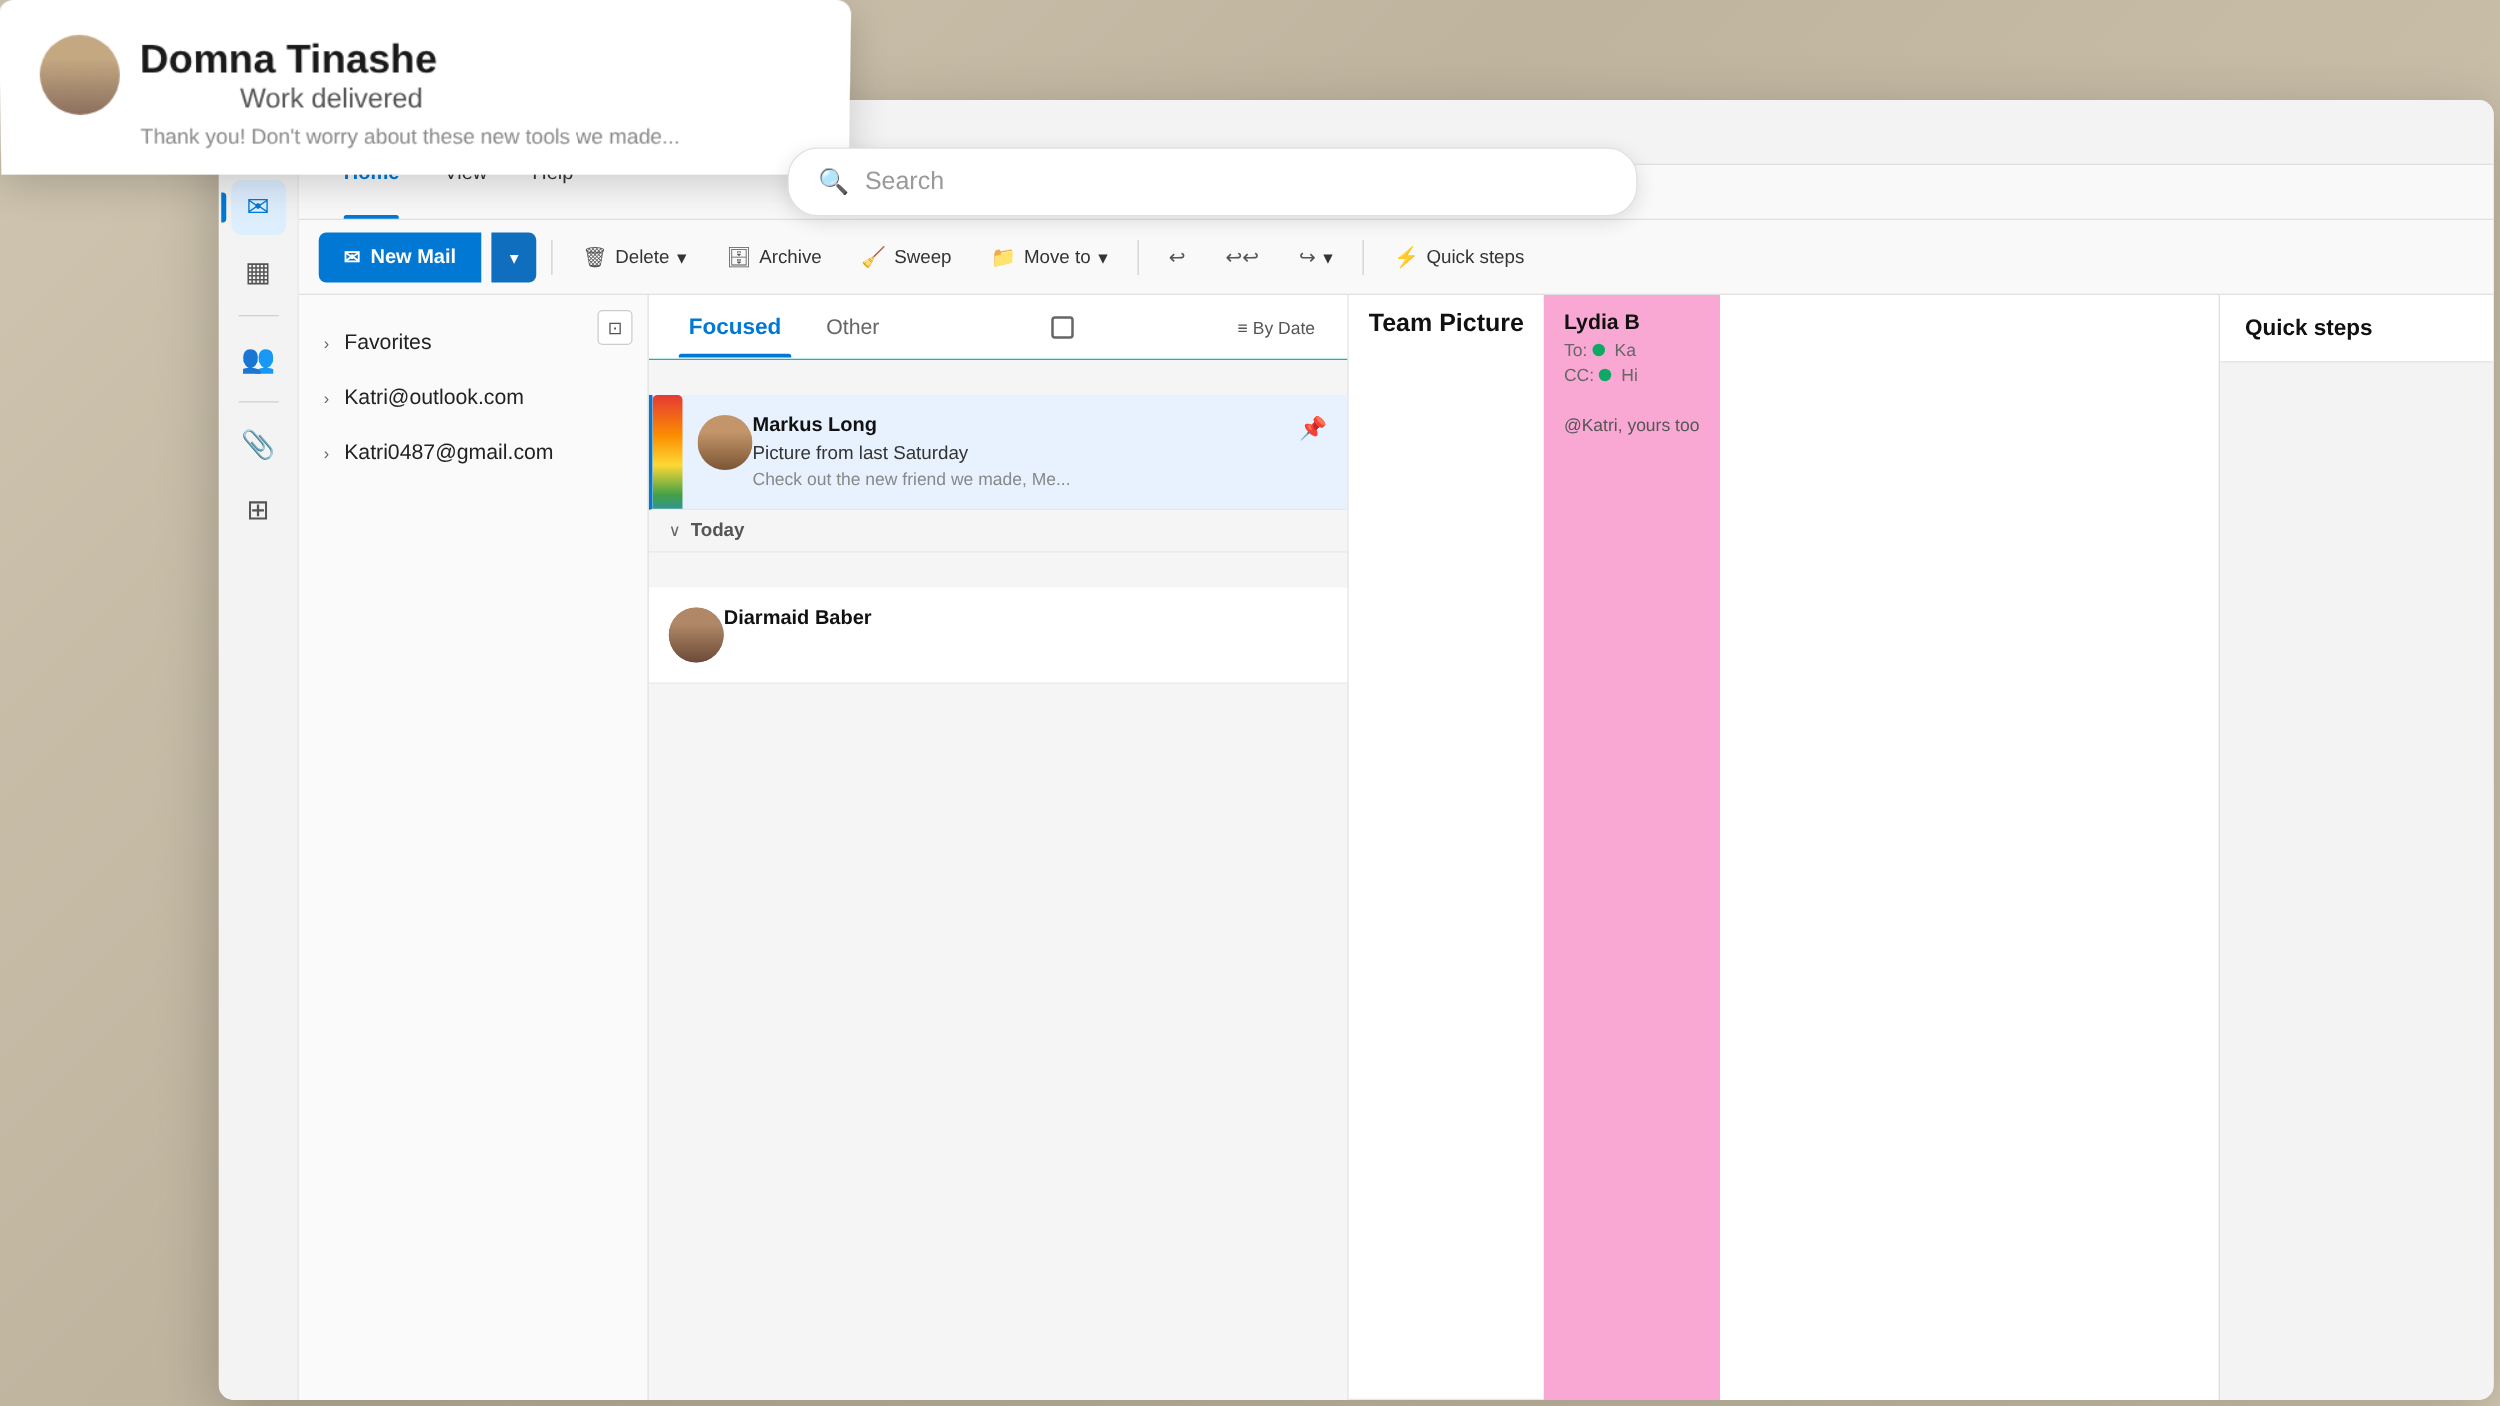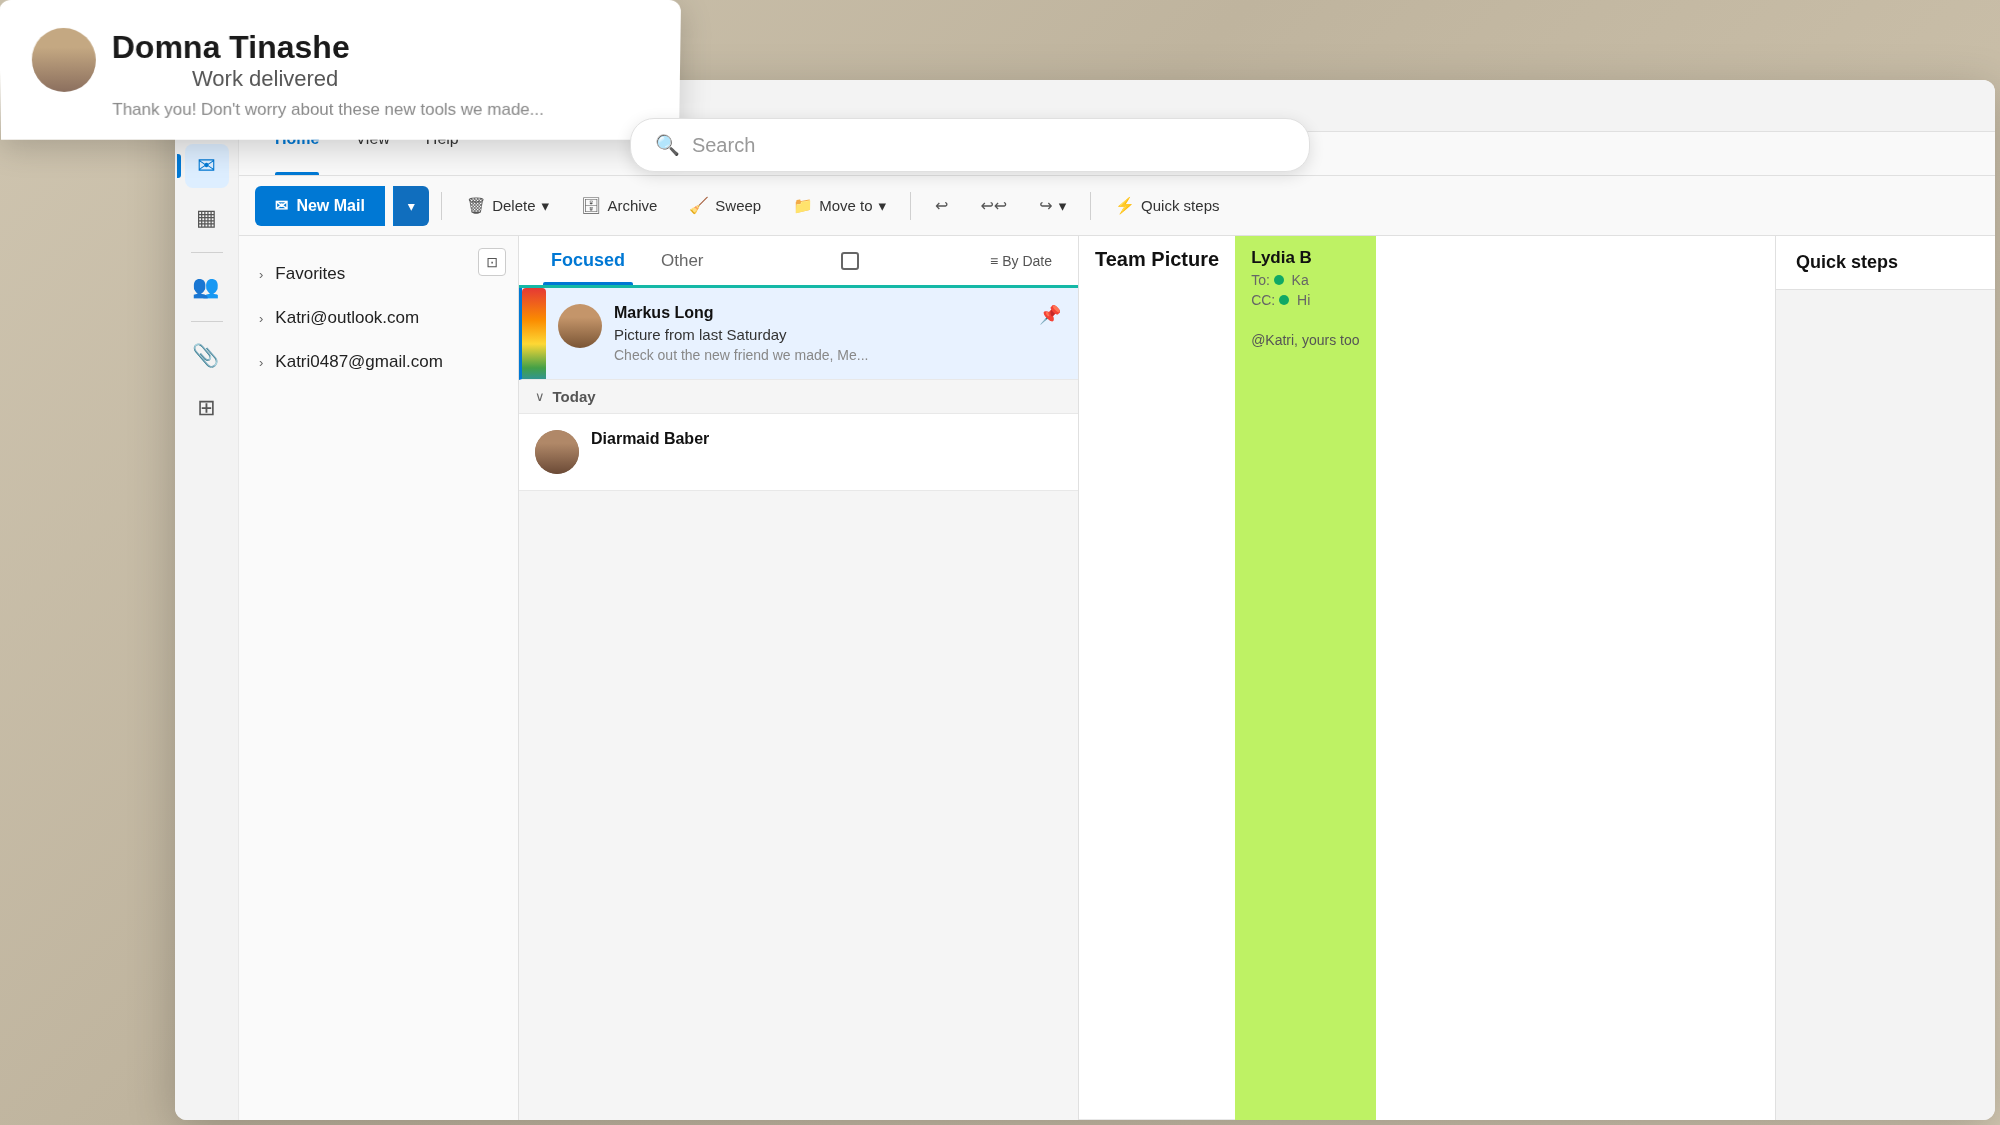"Focused" .mail-tabs { border-bottom: 3px solid #14b8a6 -> 1px solid #14b8a6 }
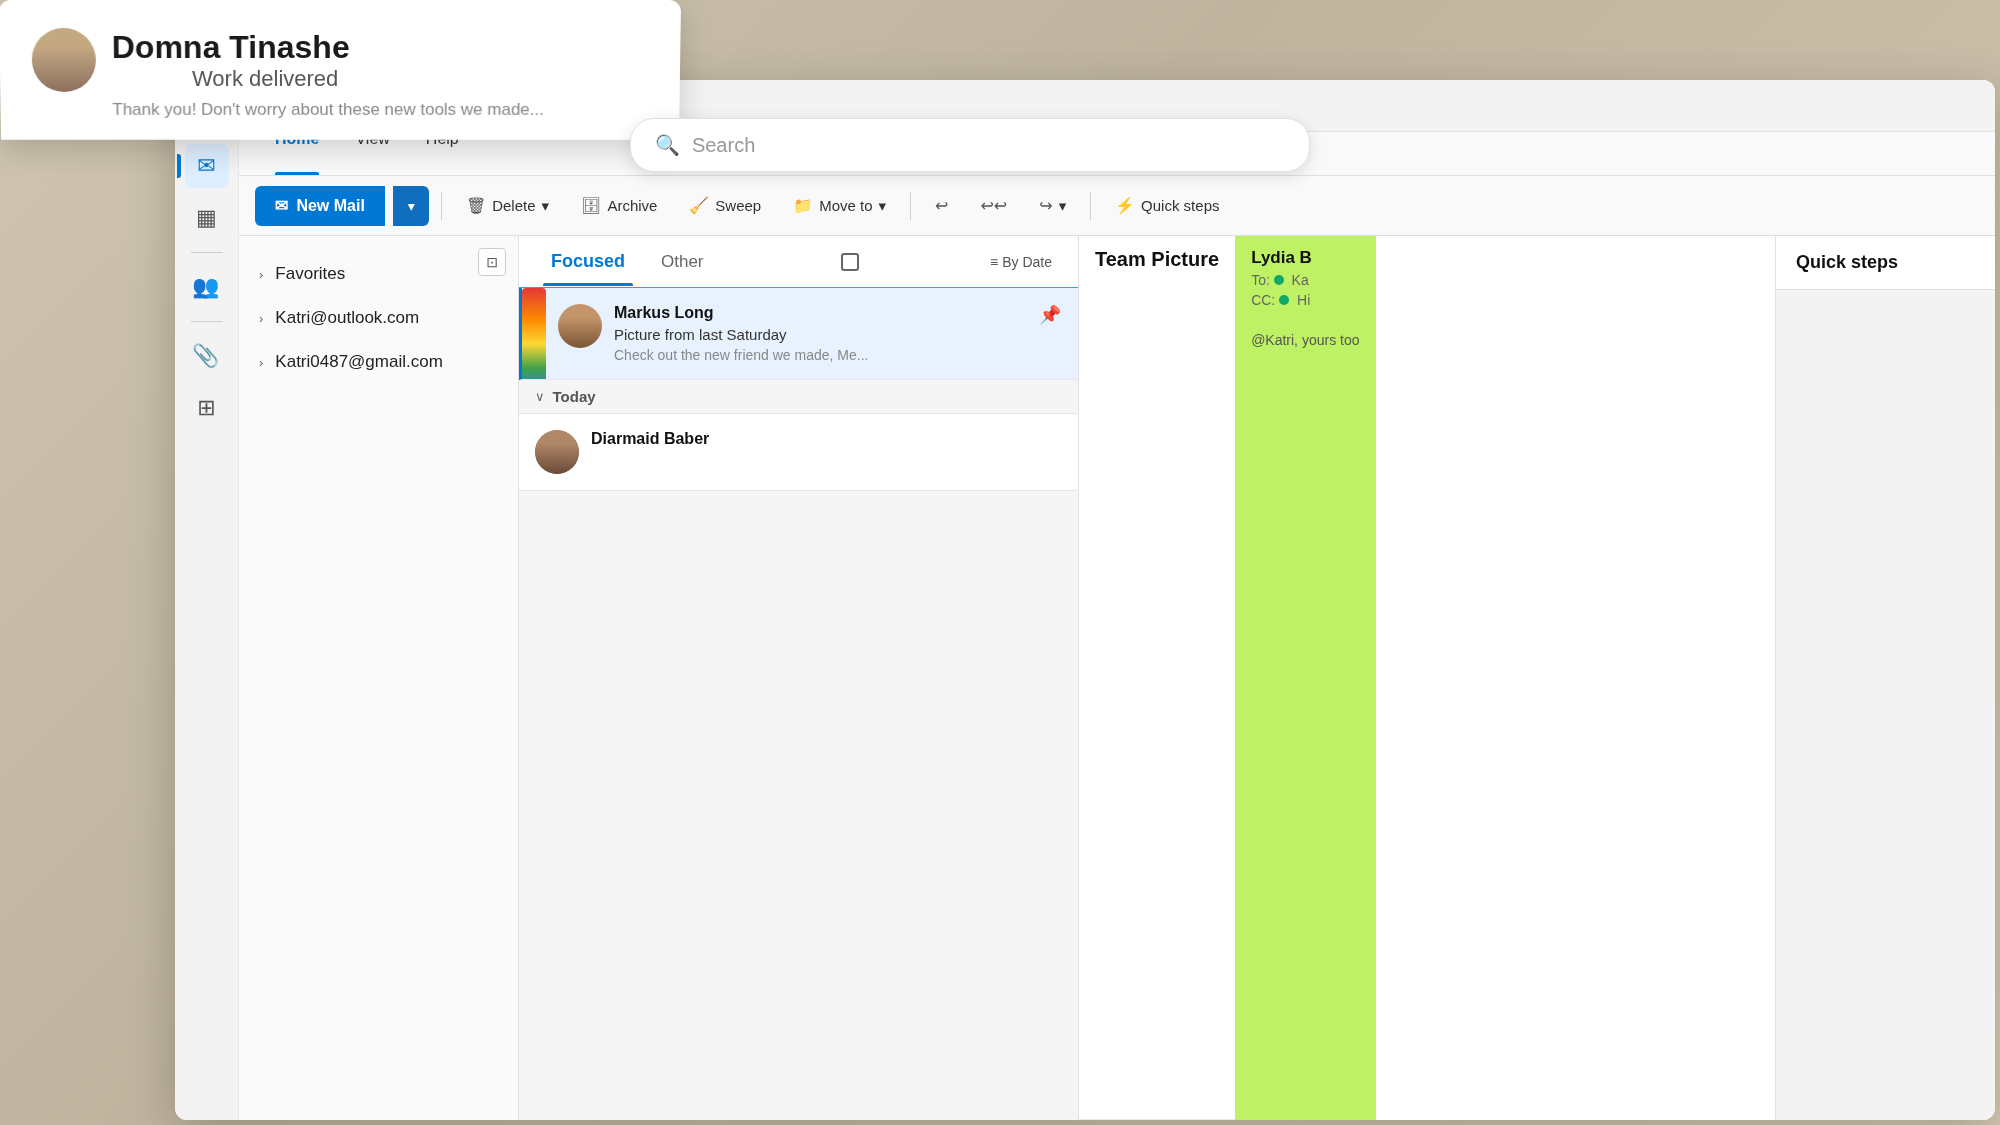"Lydia B" .lydia-info { background: #bef264 -> #f9a8d4 }
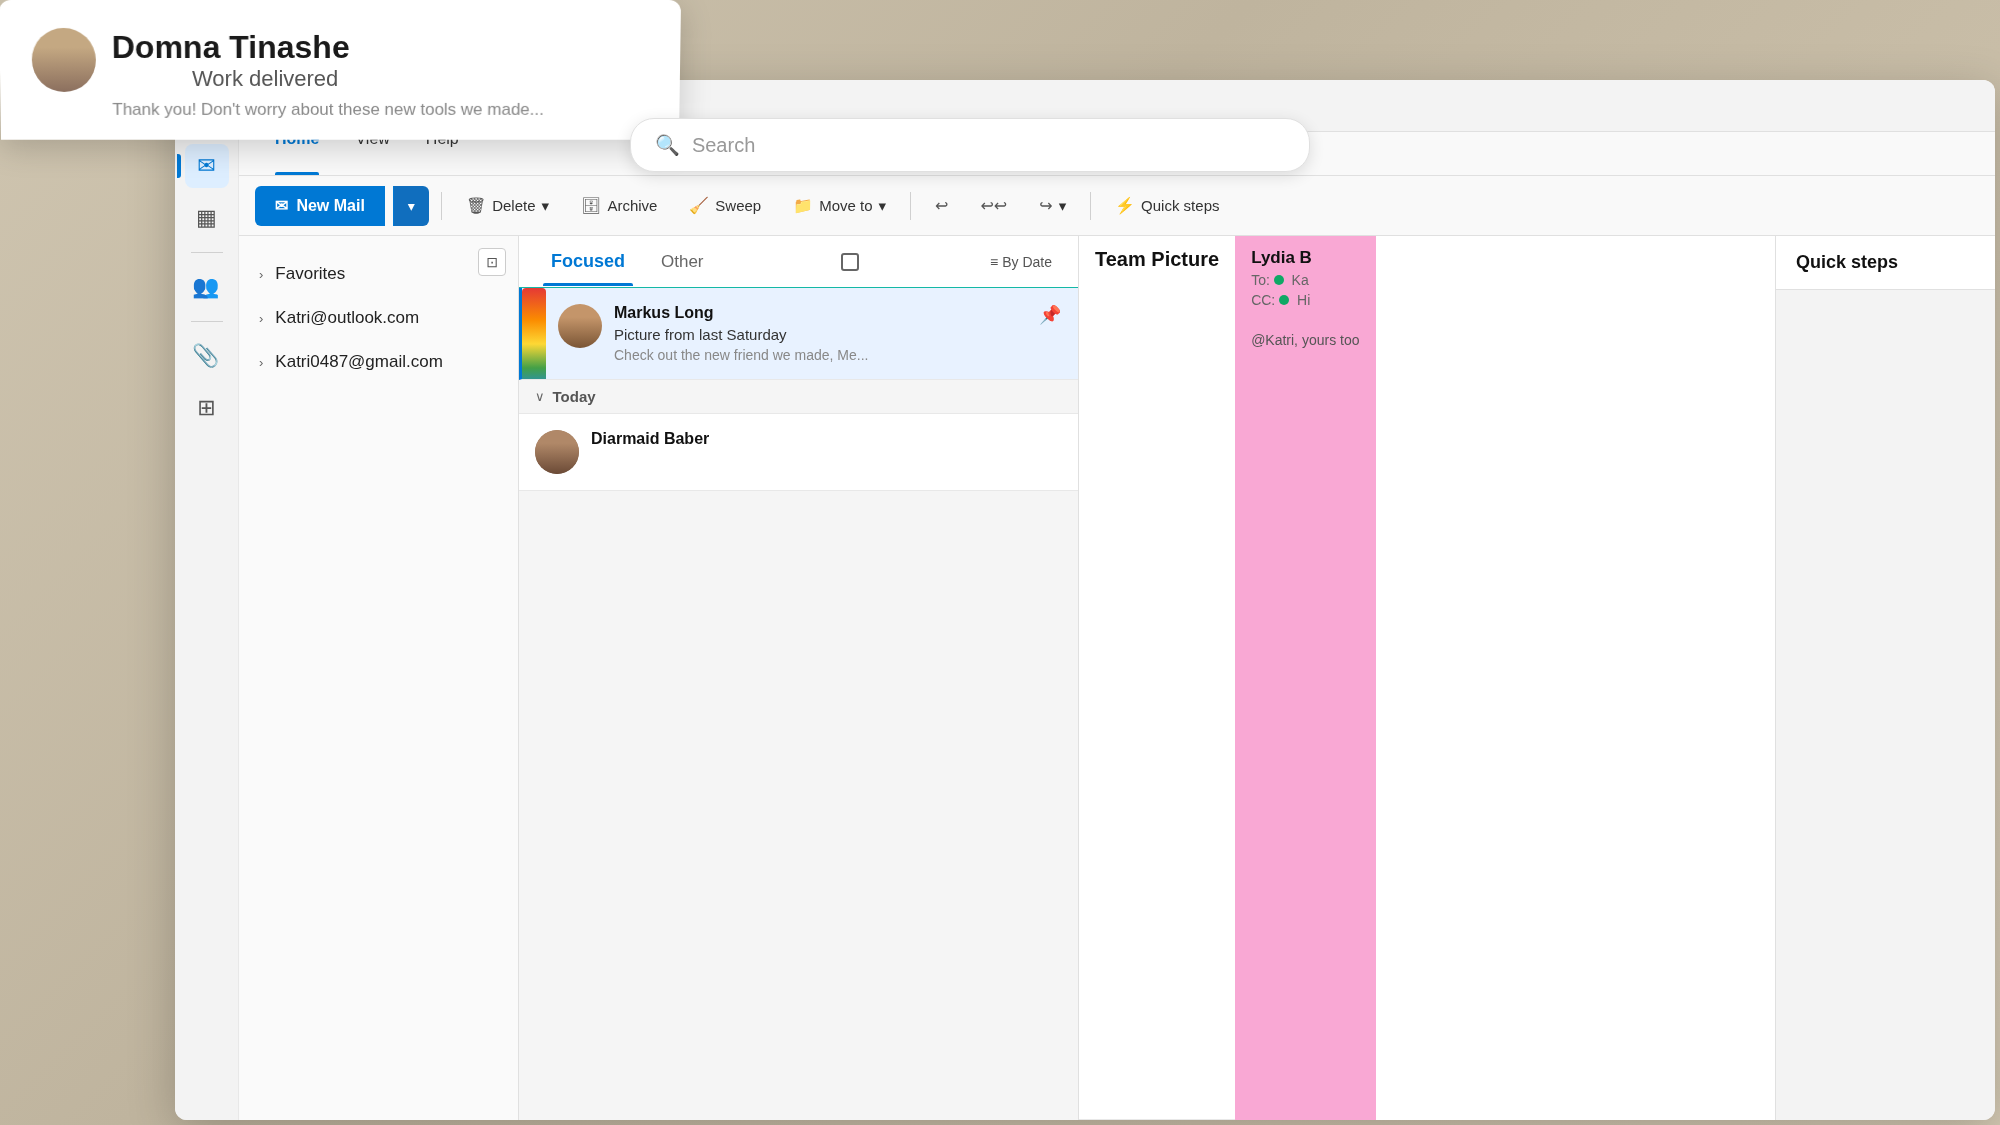"Markus Long" .email-item { gap: 12px -> 0; margin-top: none -> 28px }
